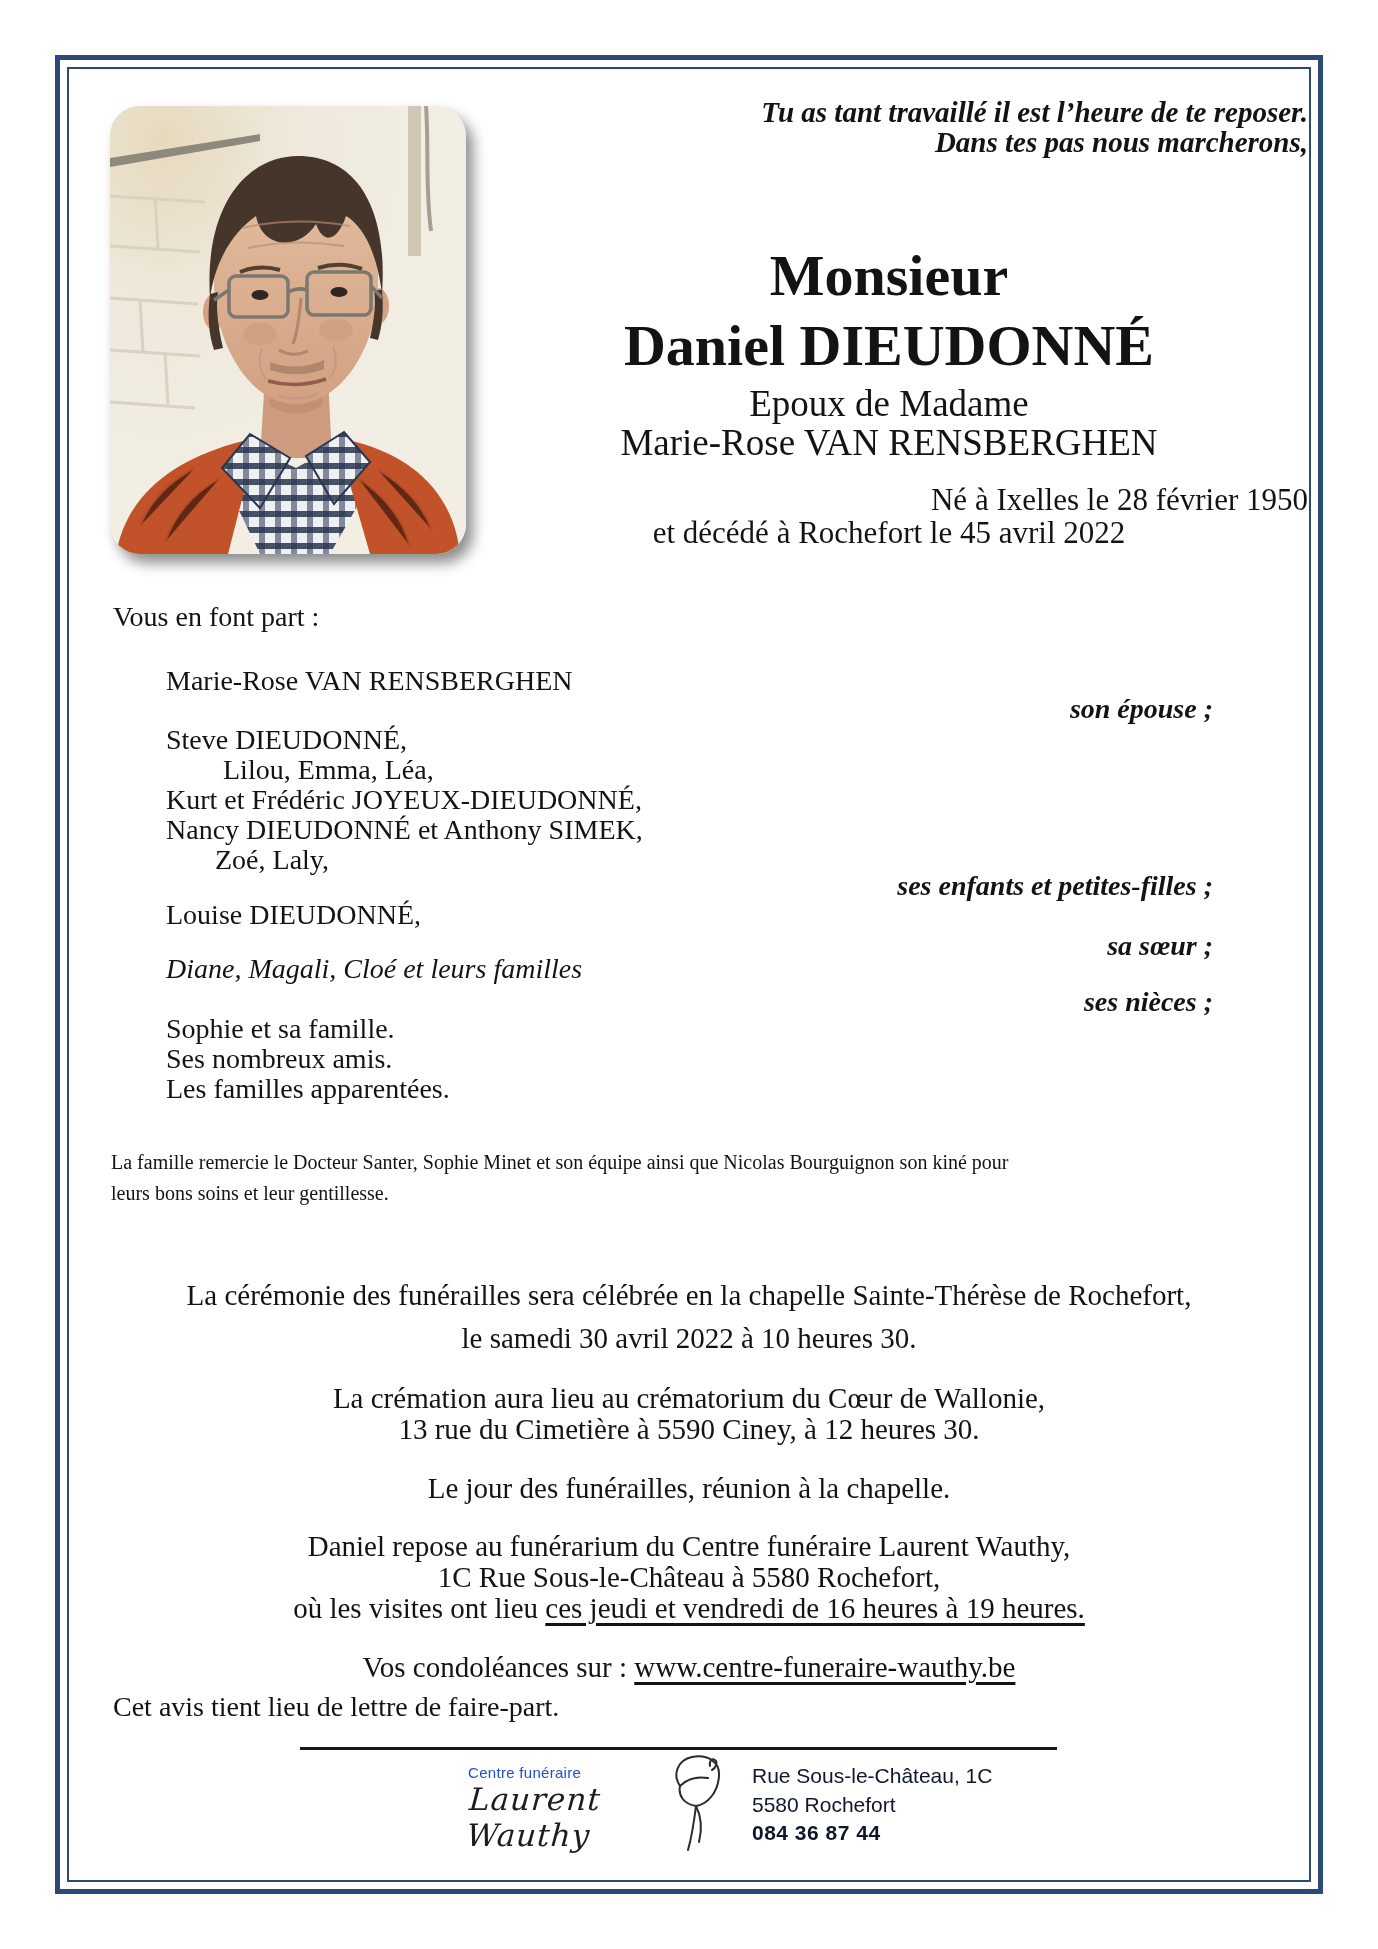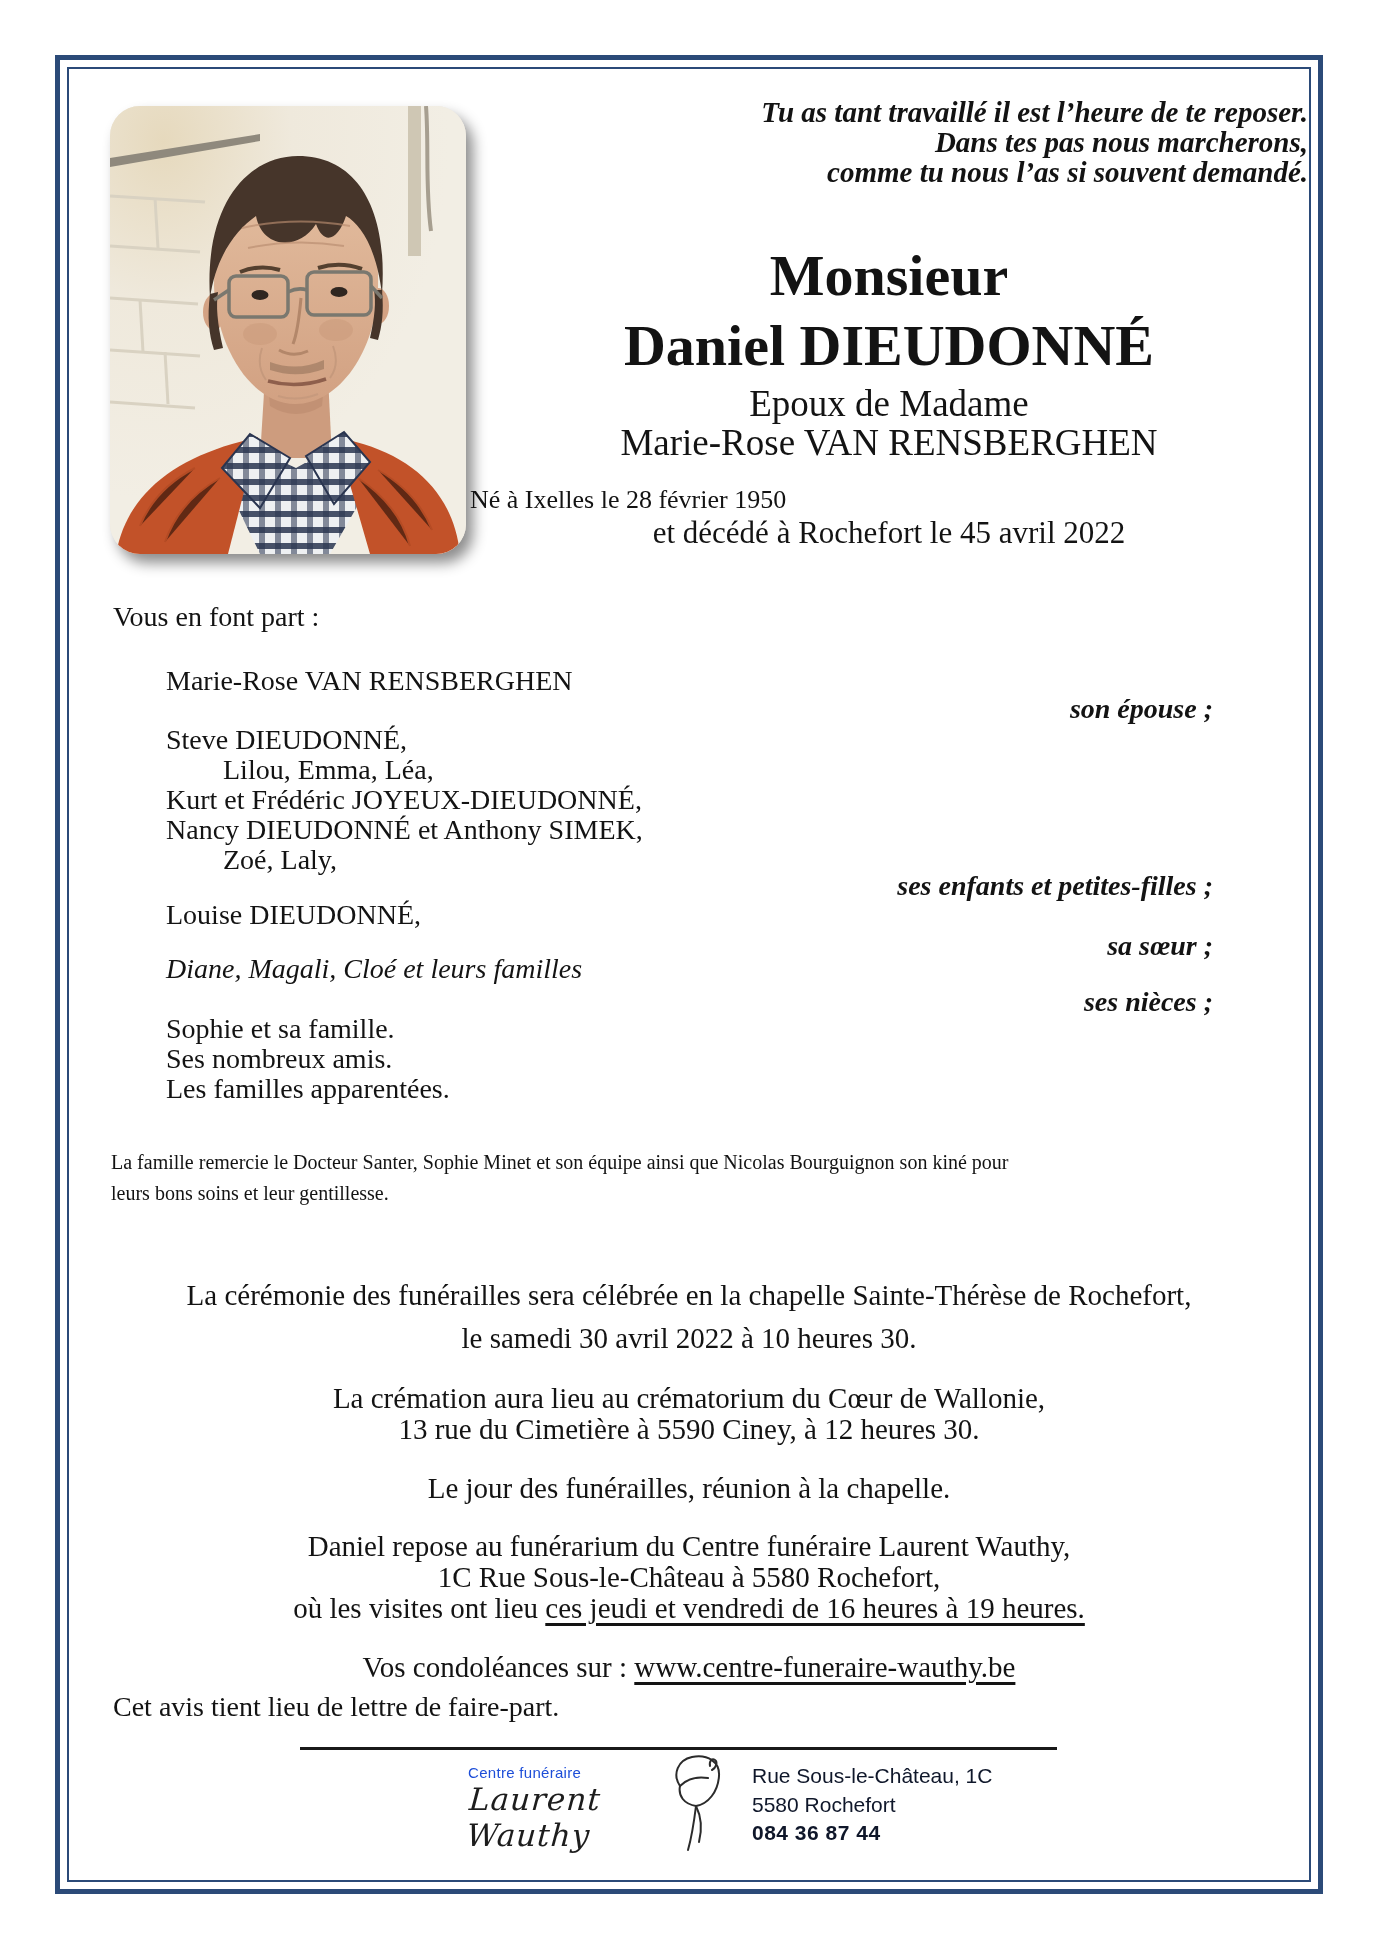"comme tu nous l’as si" div { html: <div>comme tu nous l’as si souvent demandé.</div> -> none }
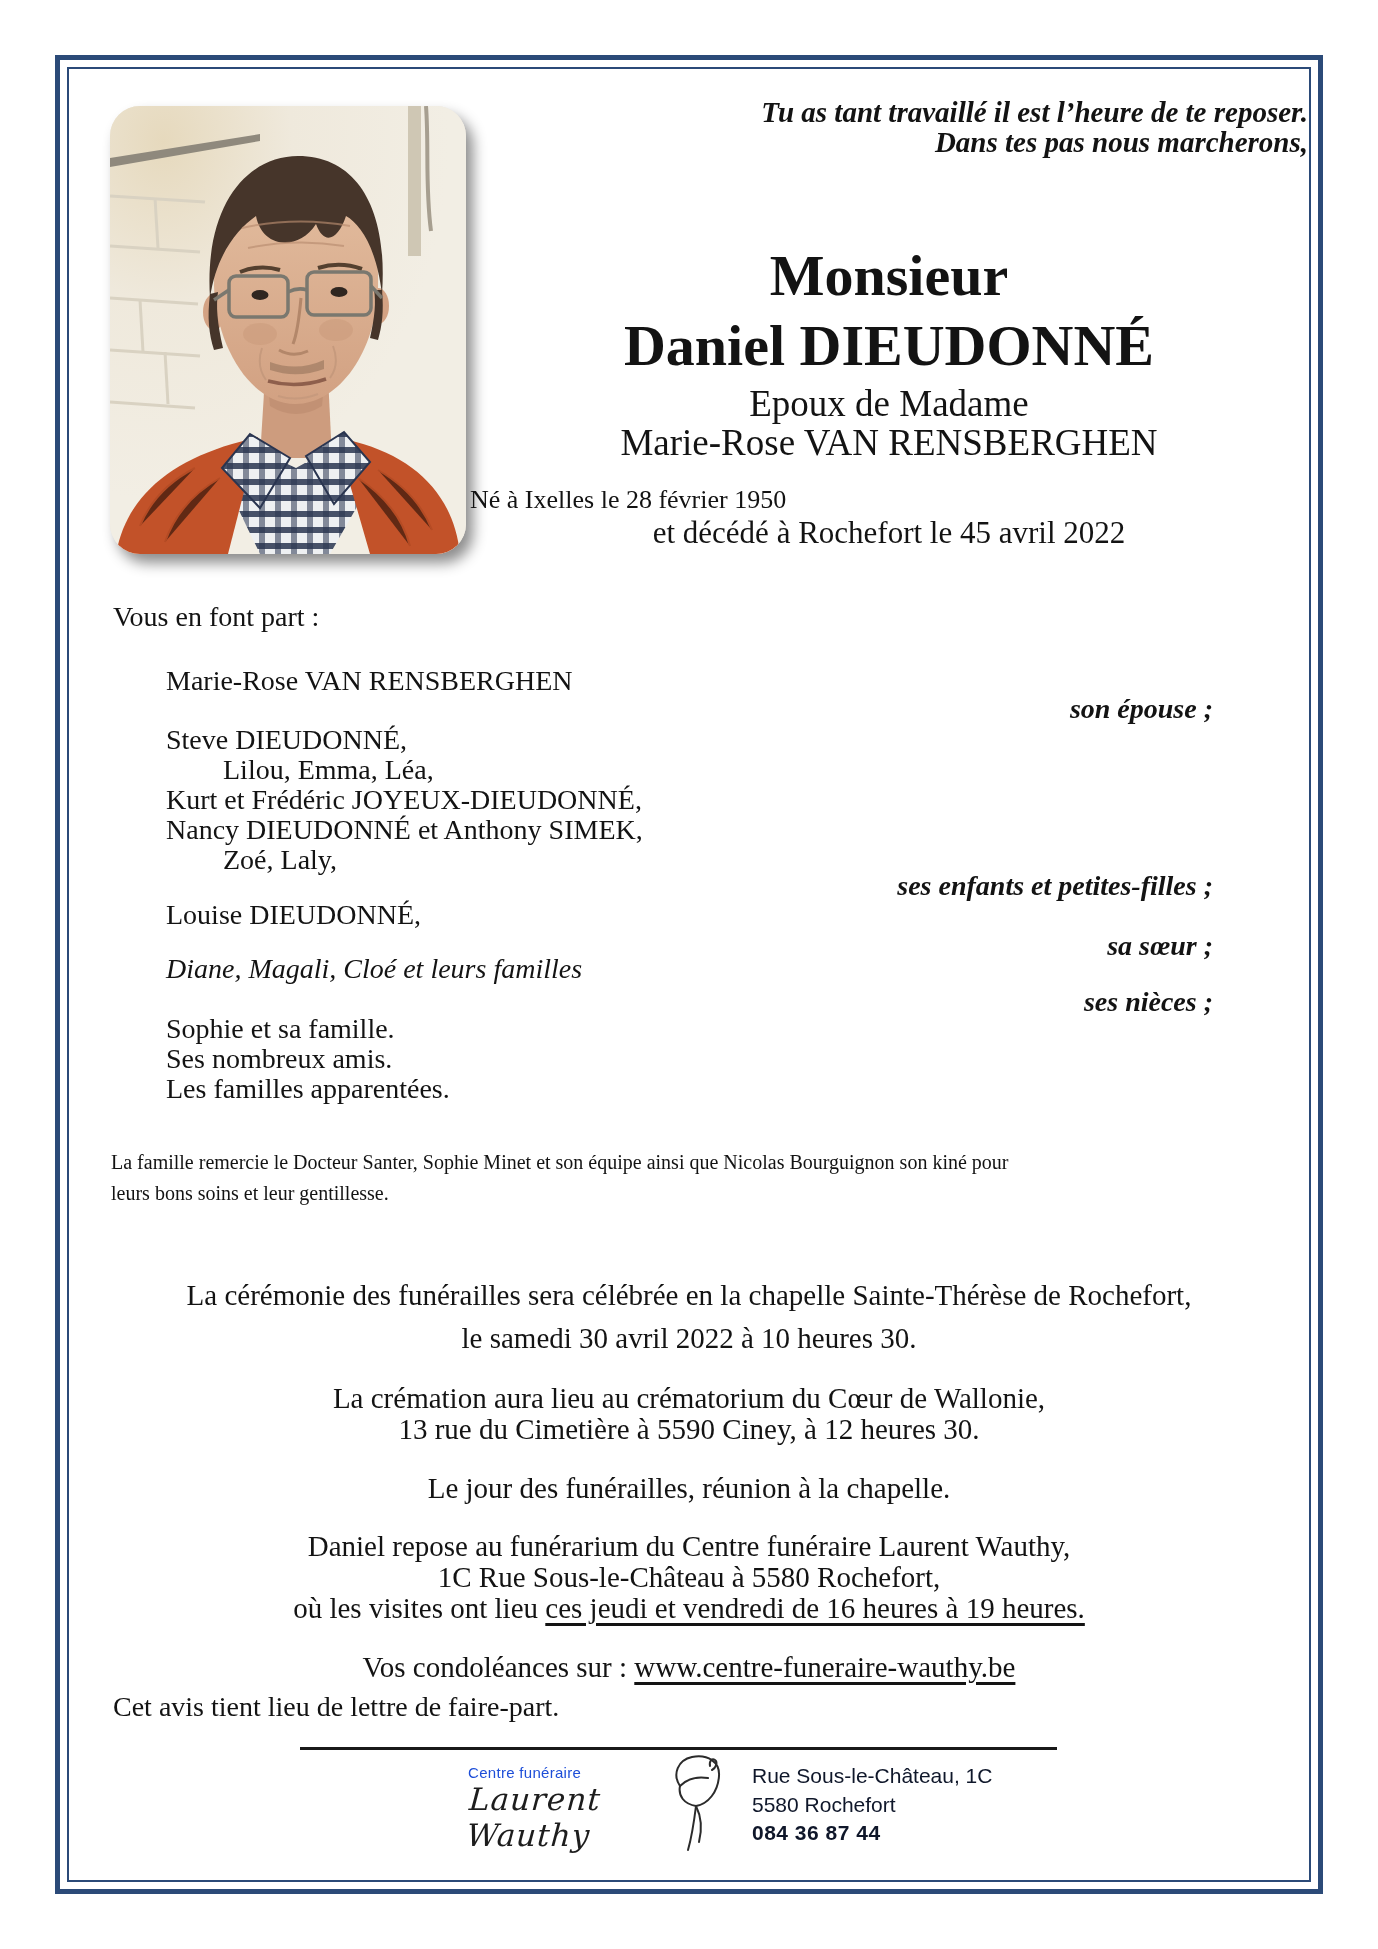"Né à Ixelles le 28" .t-birth { font-size: 26px -> 31px; text-align: left -> right }
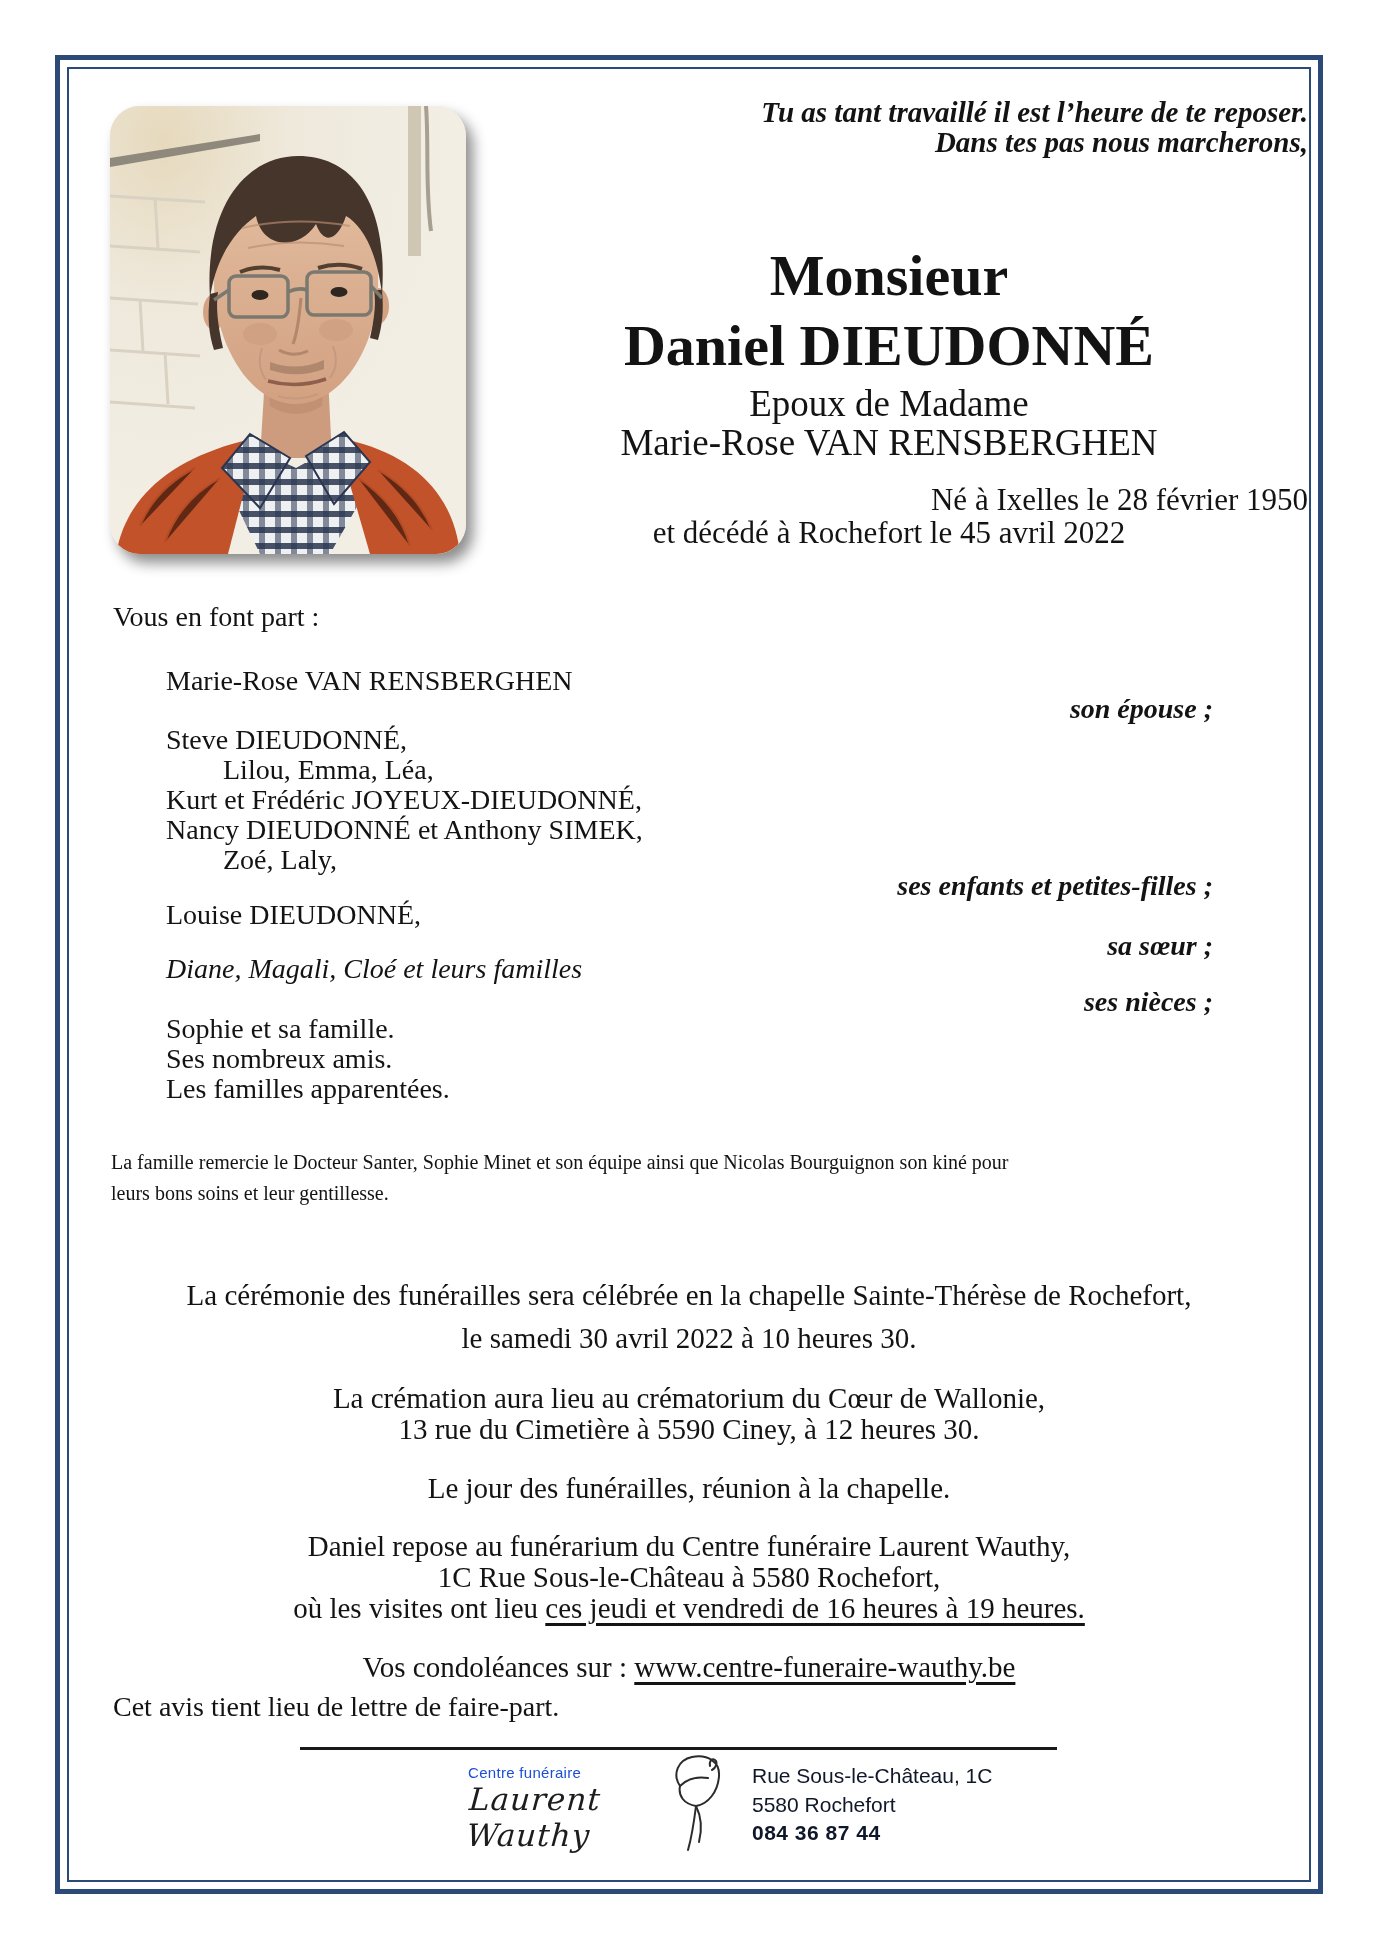"Zoé, Laly," div.line { left: 223px -> 215px }
